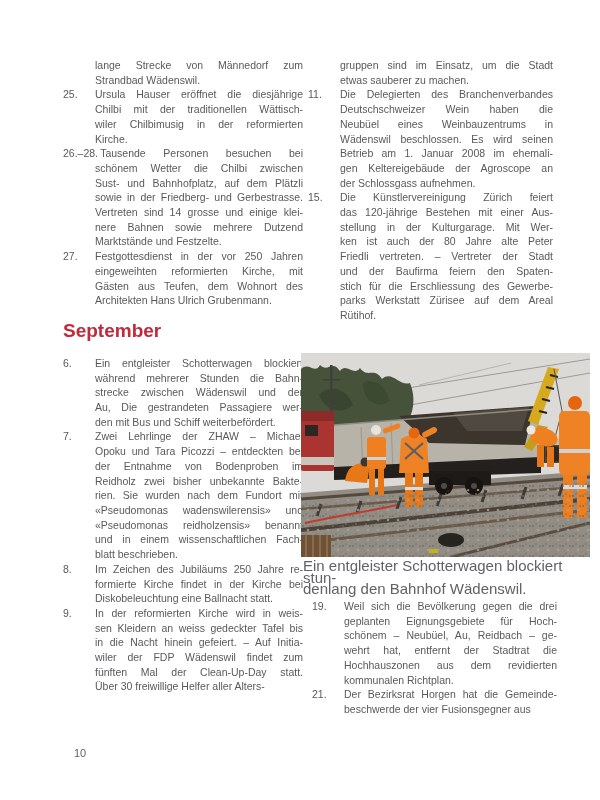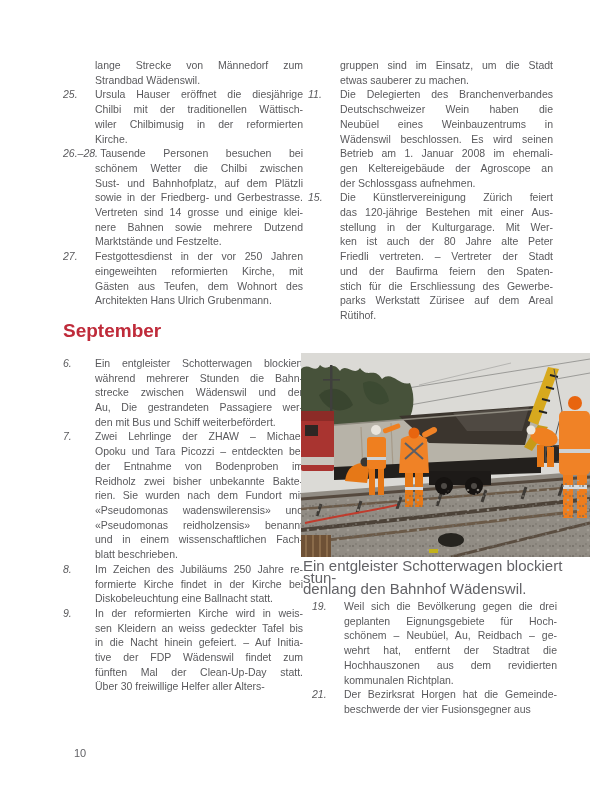"25." .num { font-style: italic -> none }
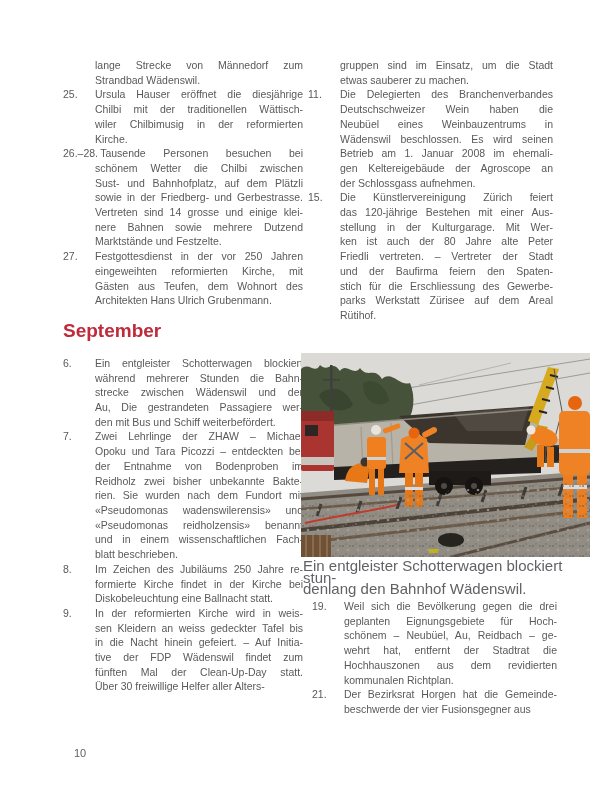"tive der FDP Wädenswil findet" div.ln { text: tive -> wiler }
